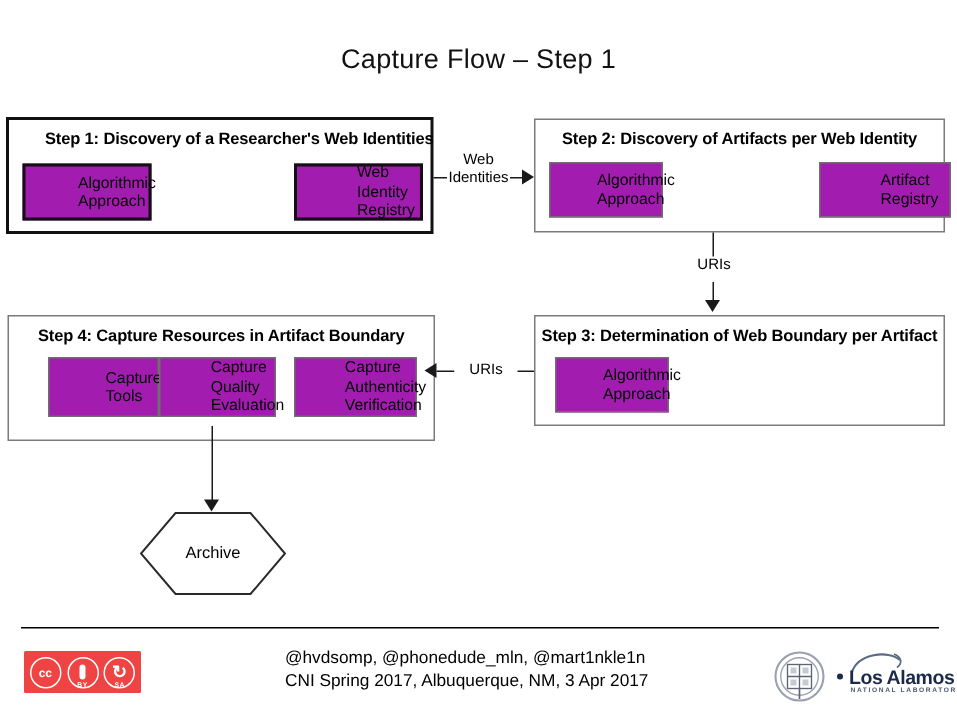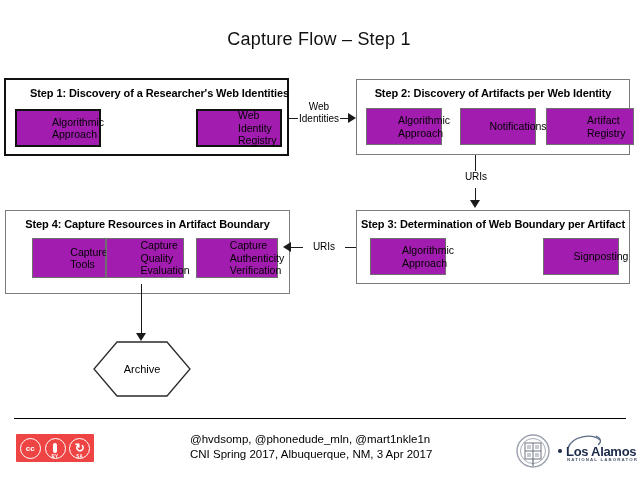"Notifications" div.unit { html: <div> <span>Notifications</span> </div> -> none }
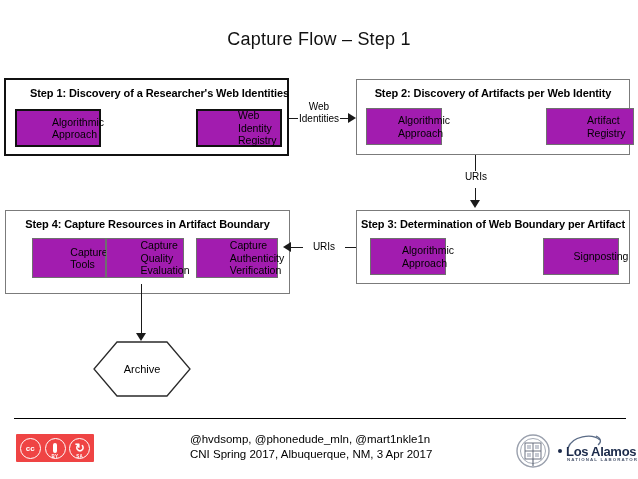"Signposting" div.unit { html: <div> <span>Signposting</span> </div> -> none }
